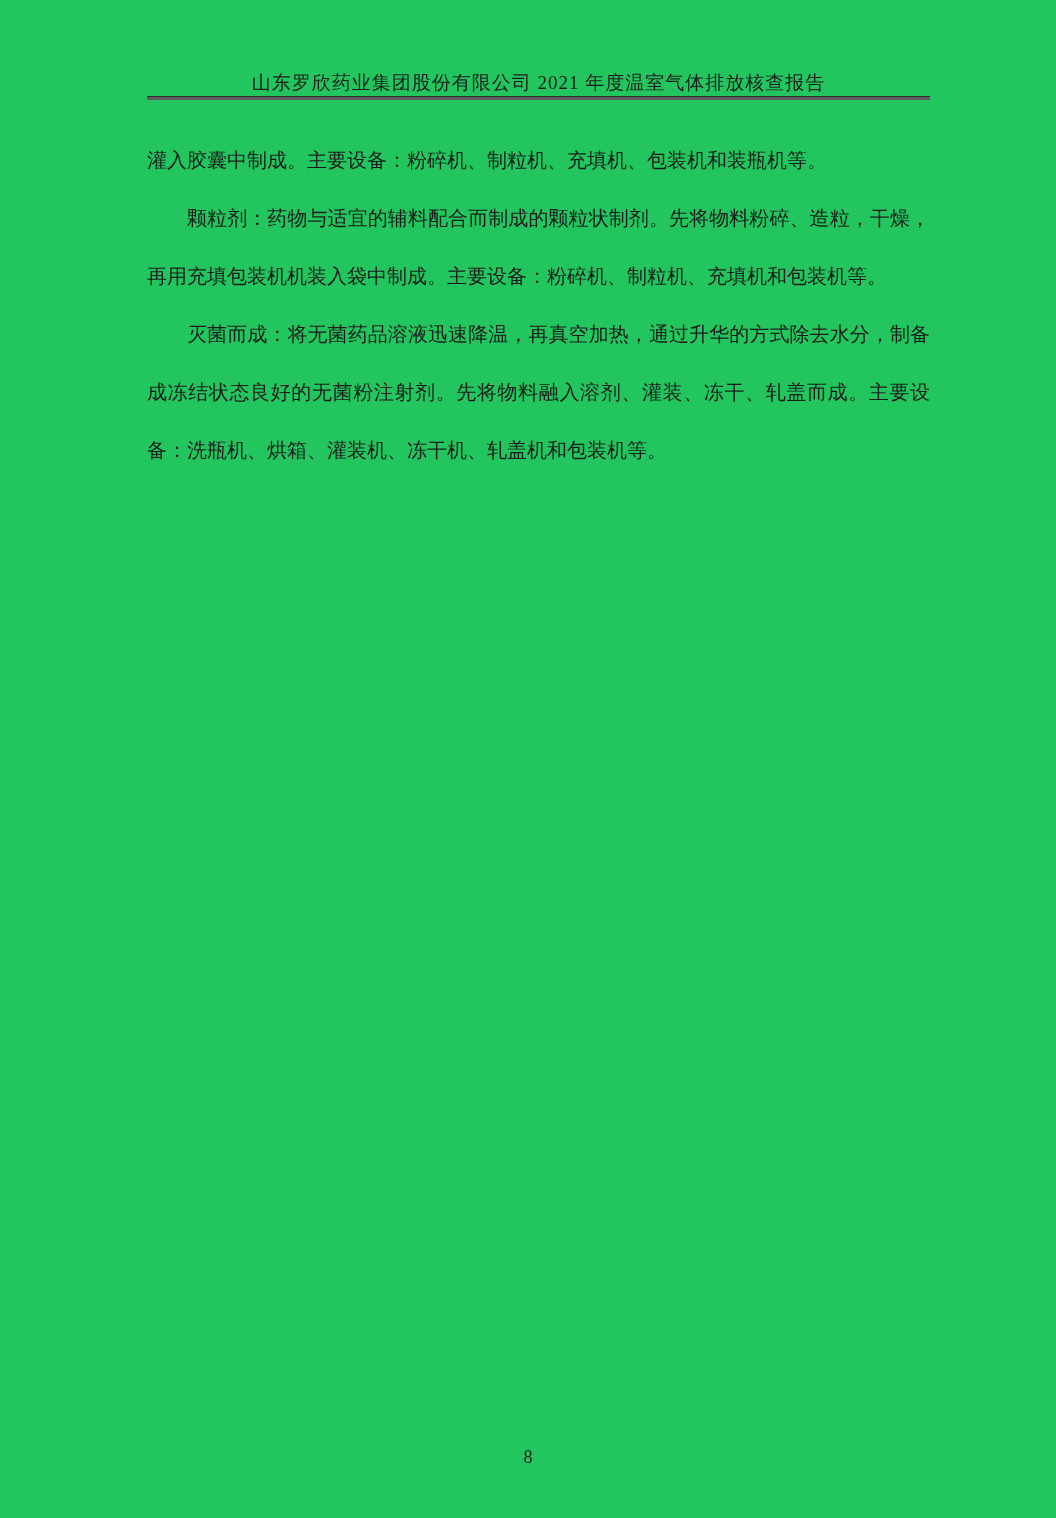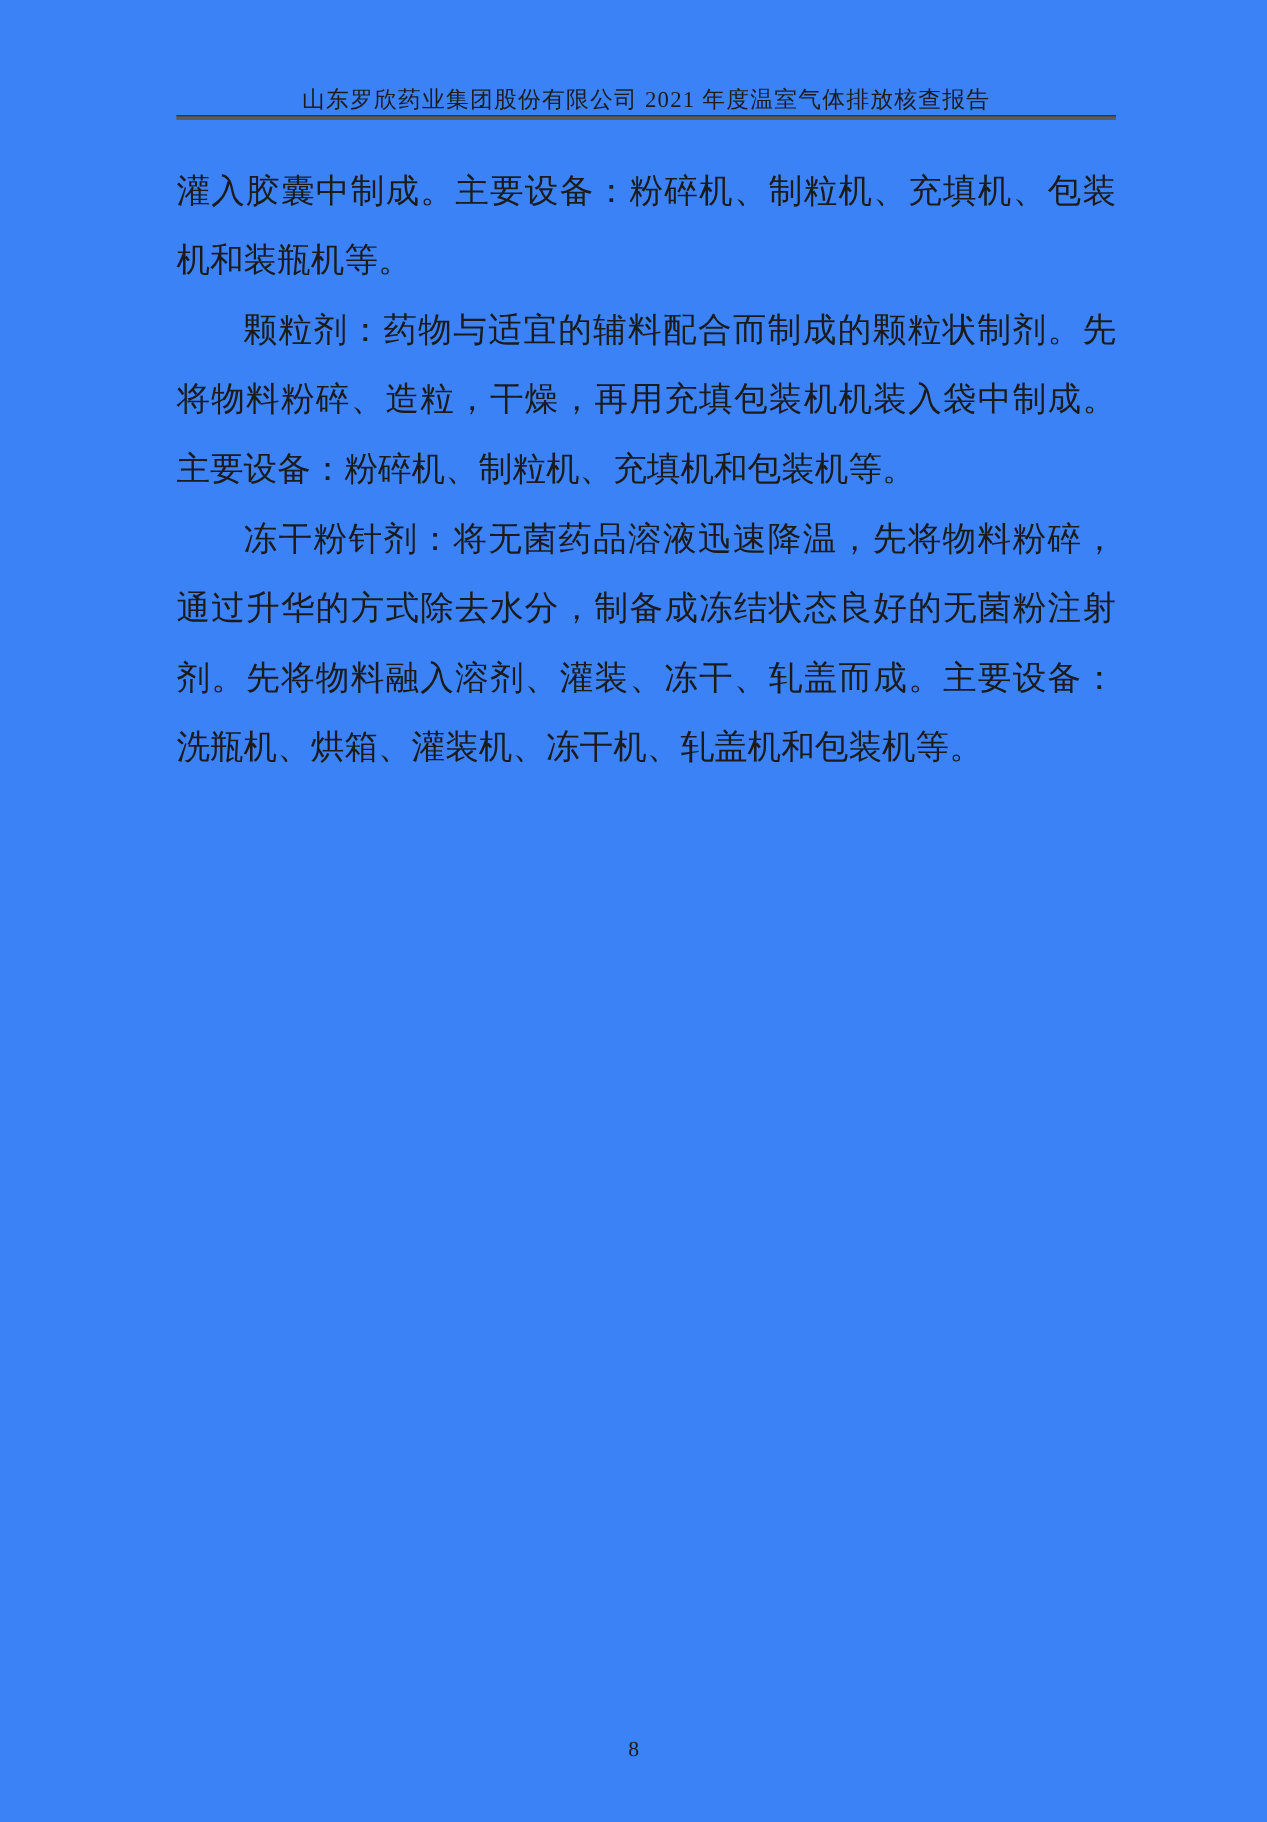"山东罗欣药业集团股份有限公司 2021 年度温室气体排放核查报告" .page { background: #3b82f6 -> #22c55e }
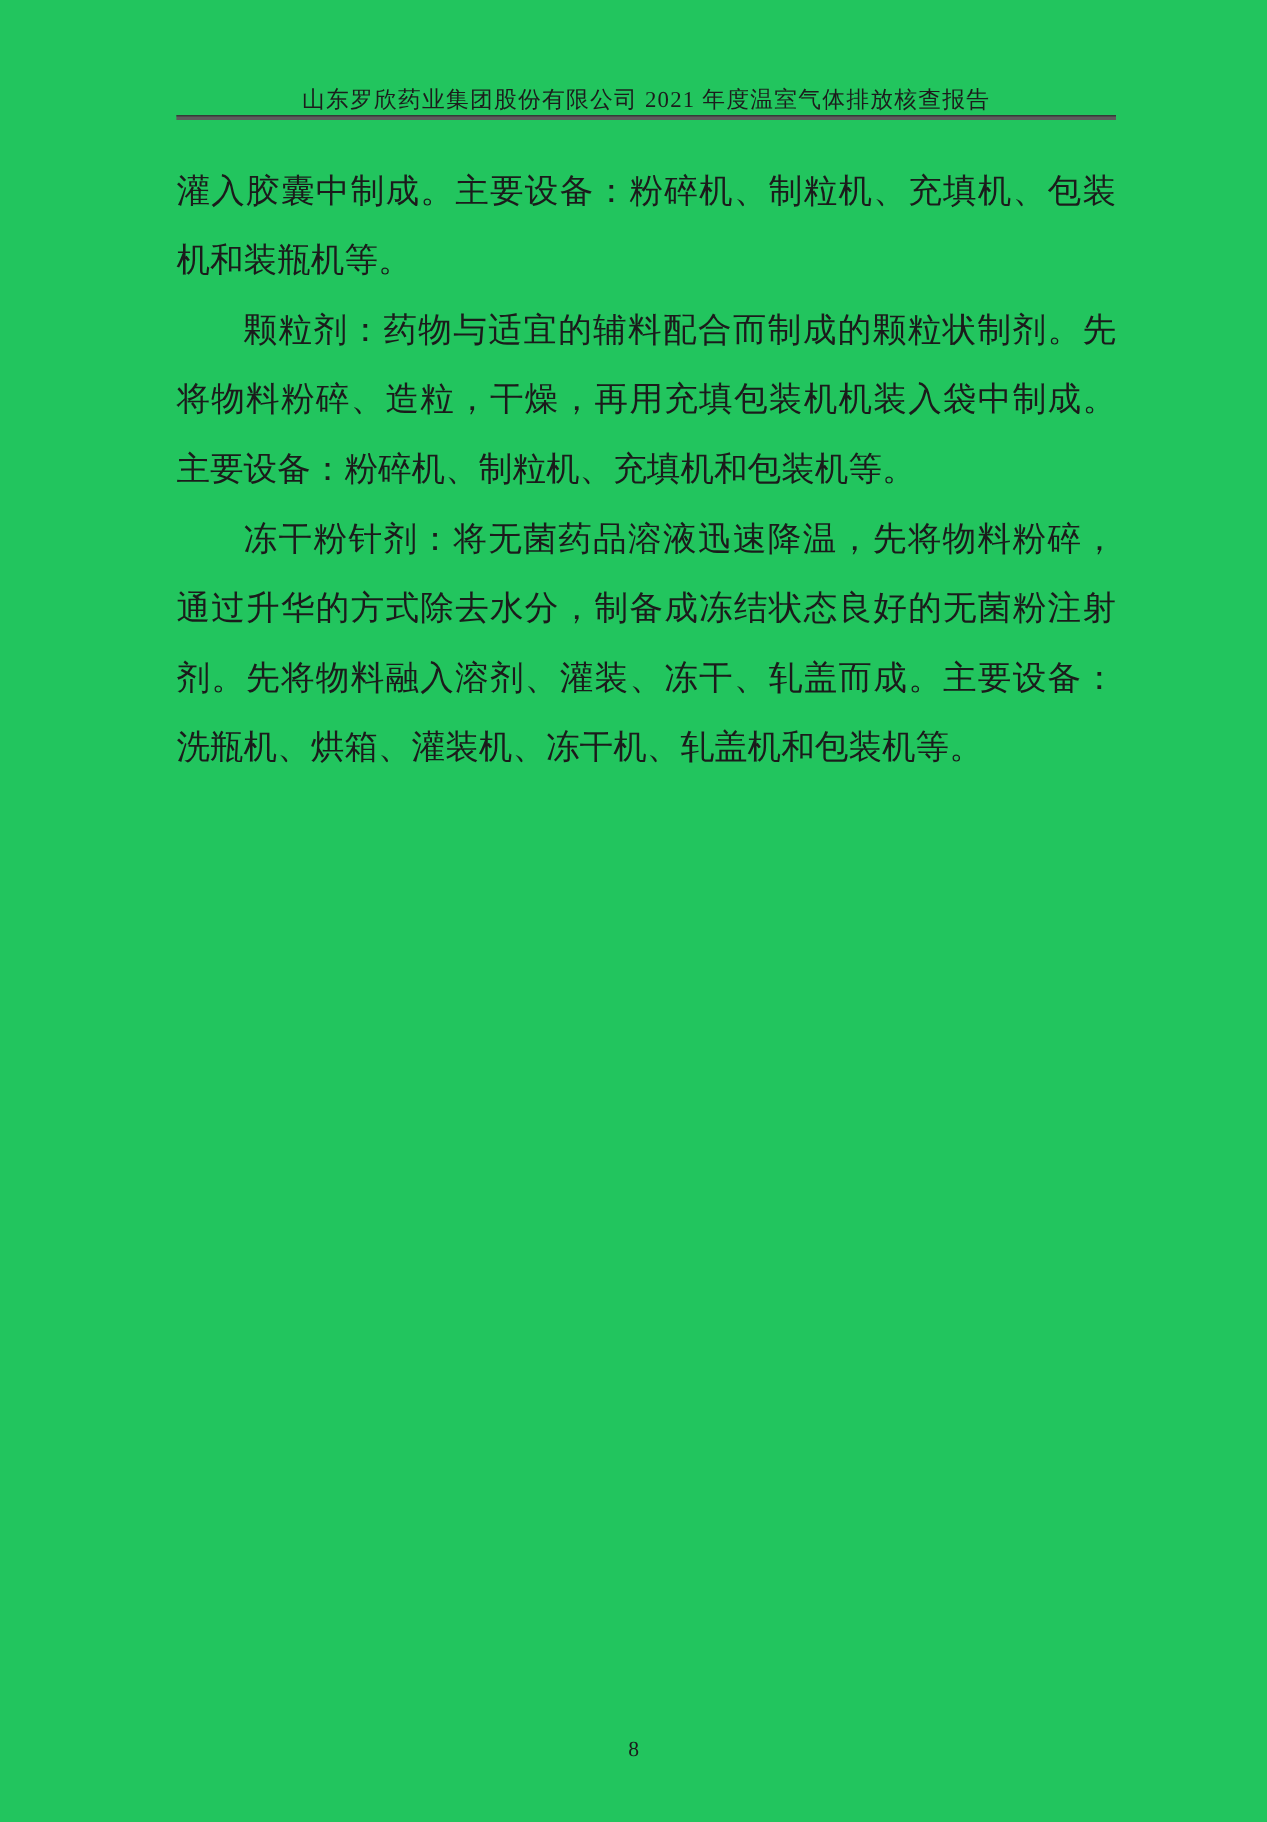"灌入胶囊中制成。主要设备：粉碎机、制粒机、充填机、包装机和装瓶机等。" .body-text { font-size: 28px -> 20px }
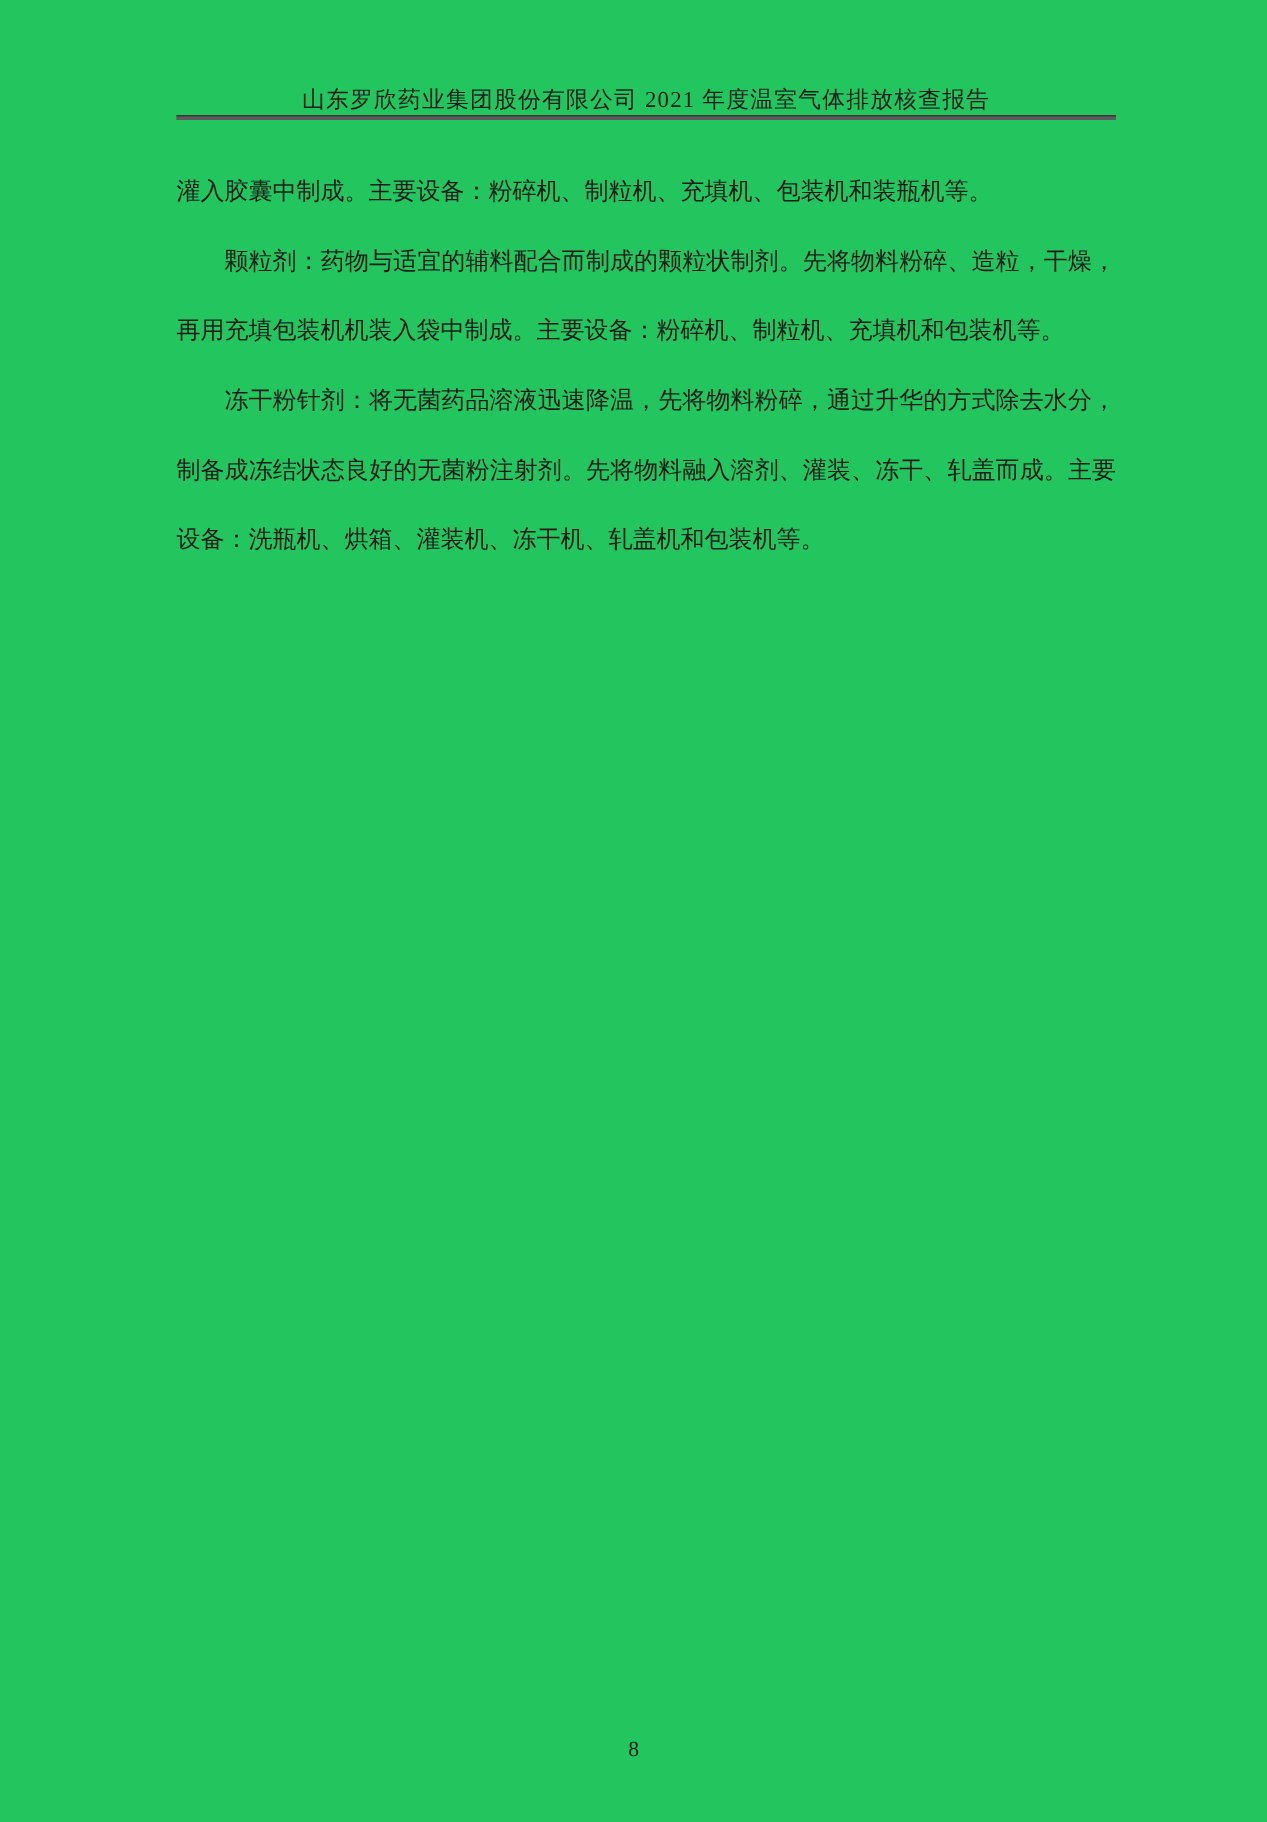"冻干粉针剂：将无菌药品溶液迅速降温，先将物料粉碎，通过升华的方式除去水分，制备成" p.para { text: 冻干粉针剂：将无菌药品溶液迅速降温，先将物料粉碎 -> 灭菌而成：将无菌药品溶液迅速降温，再真空加热 }
